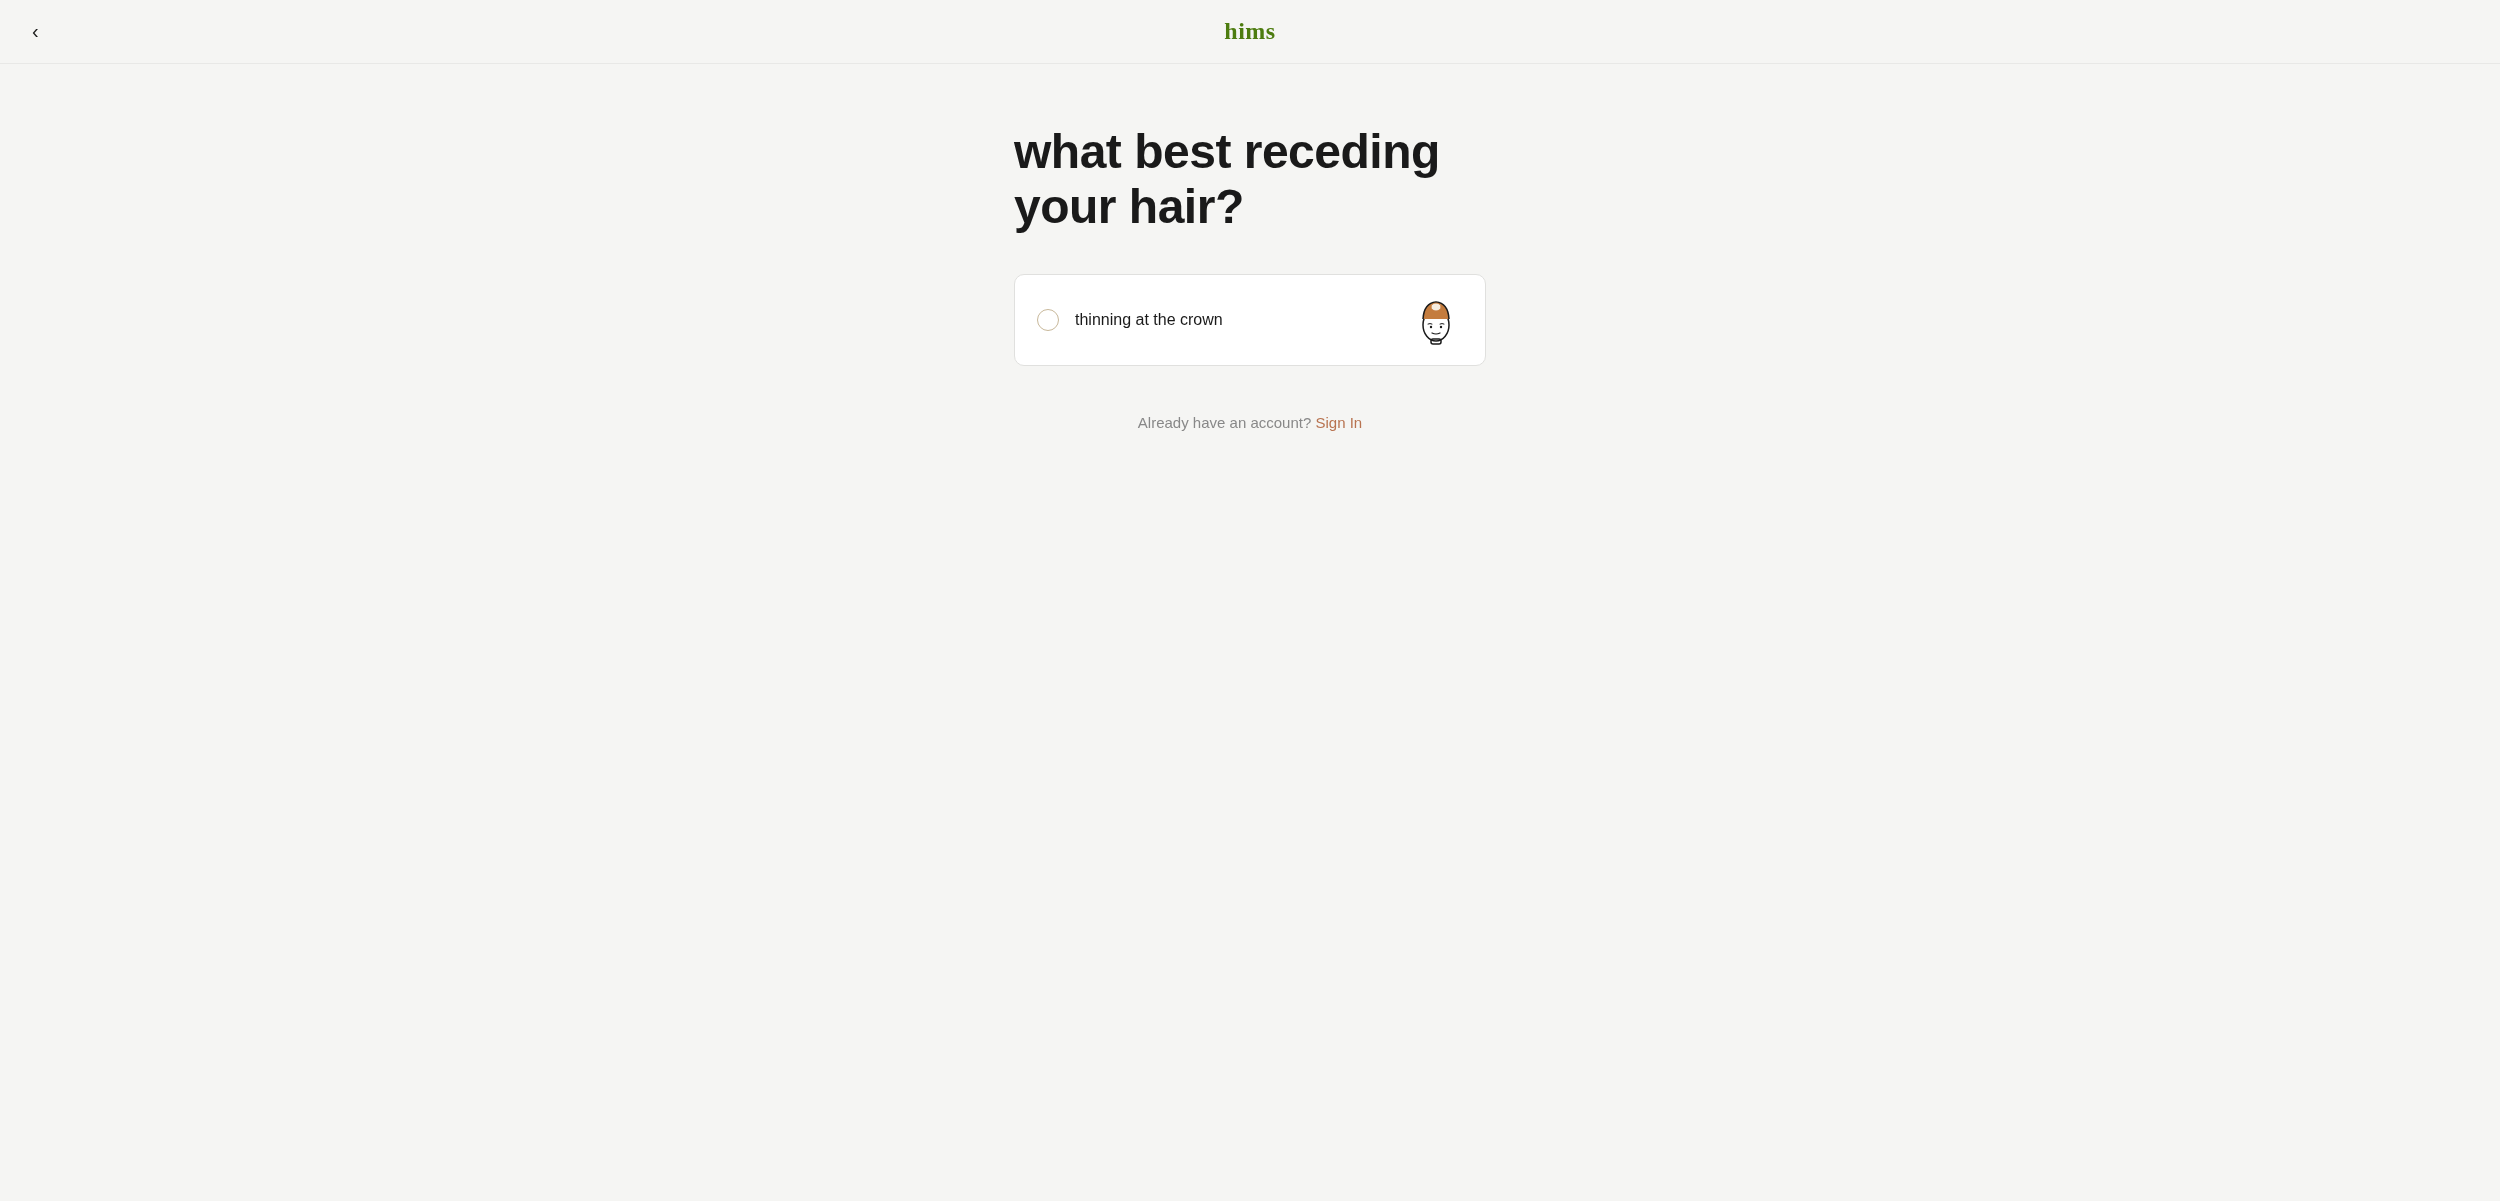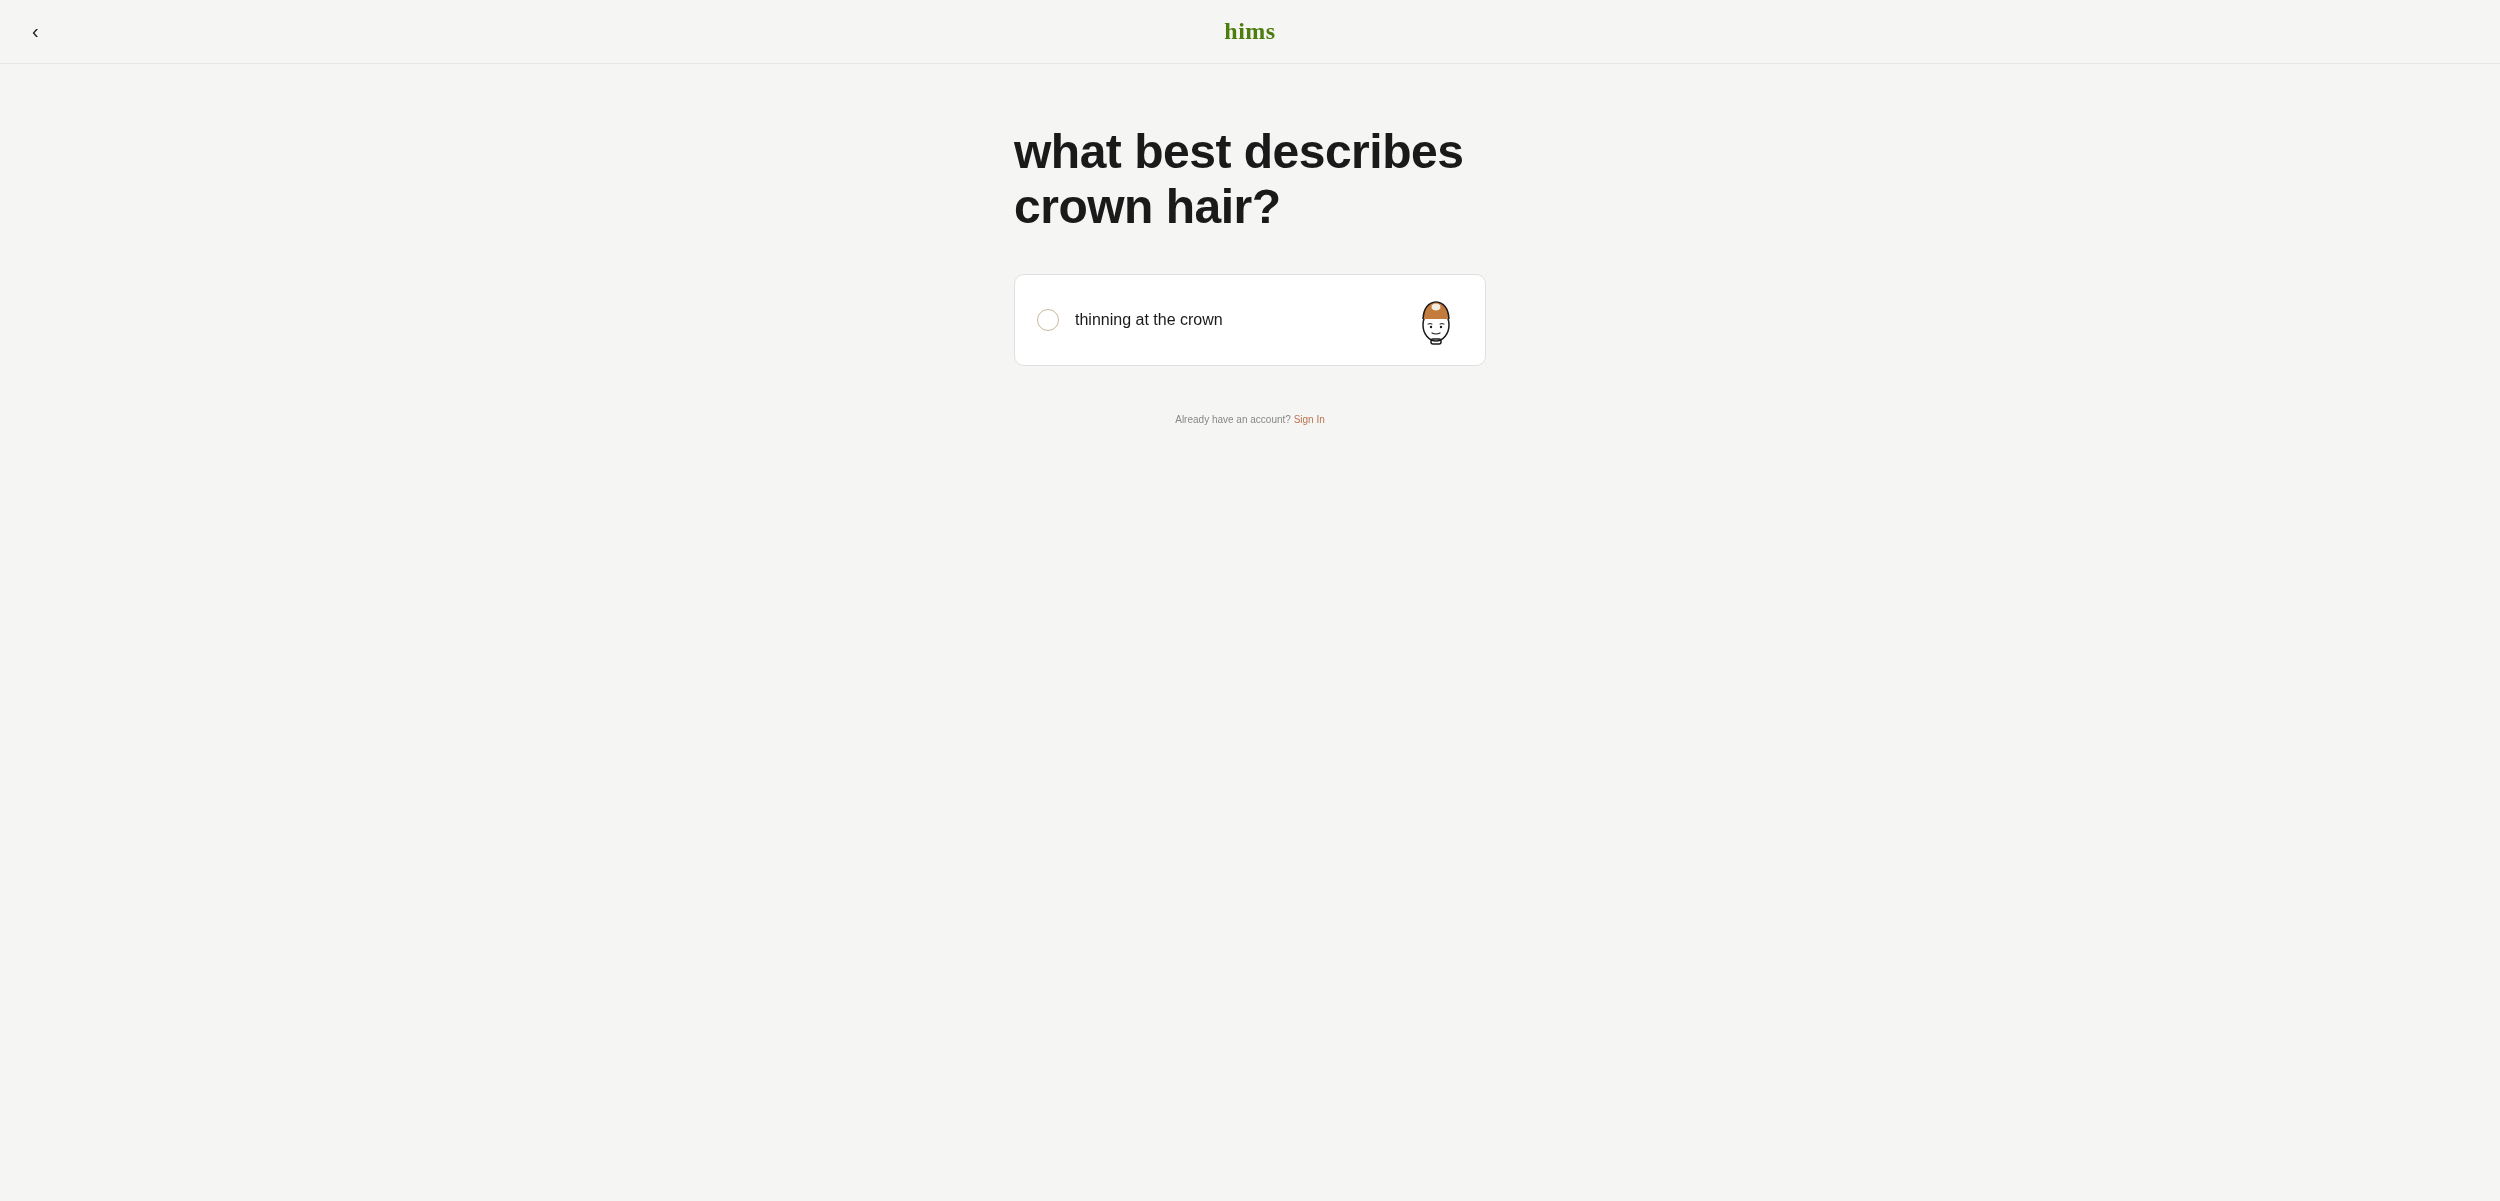"what best describes crown hair?" h1.question-title { text: describes crown -> receding your }
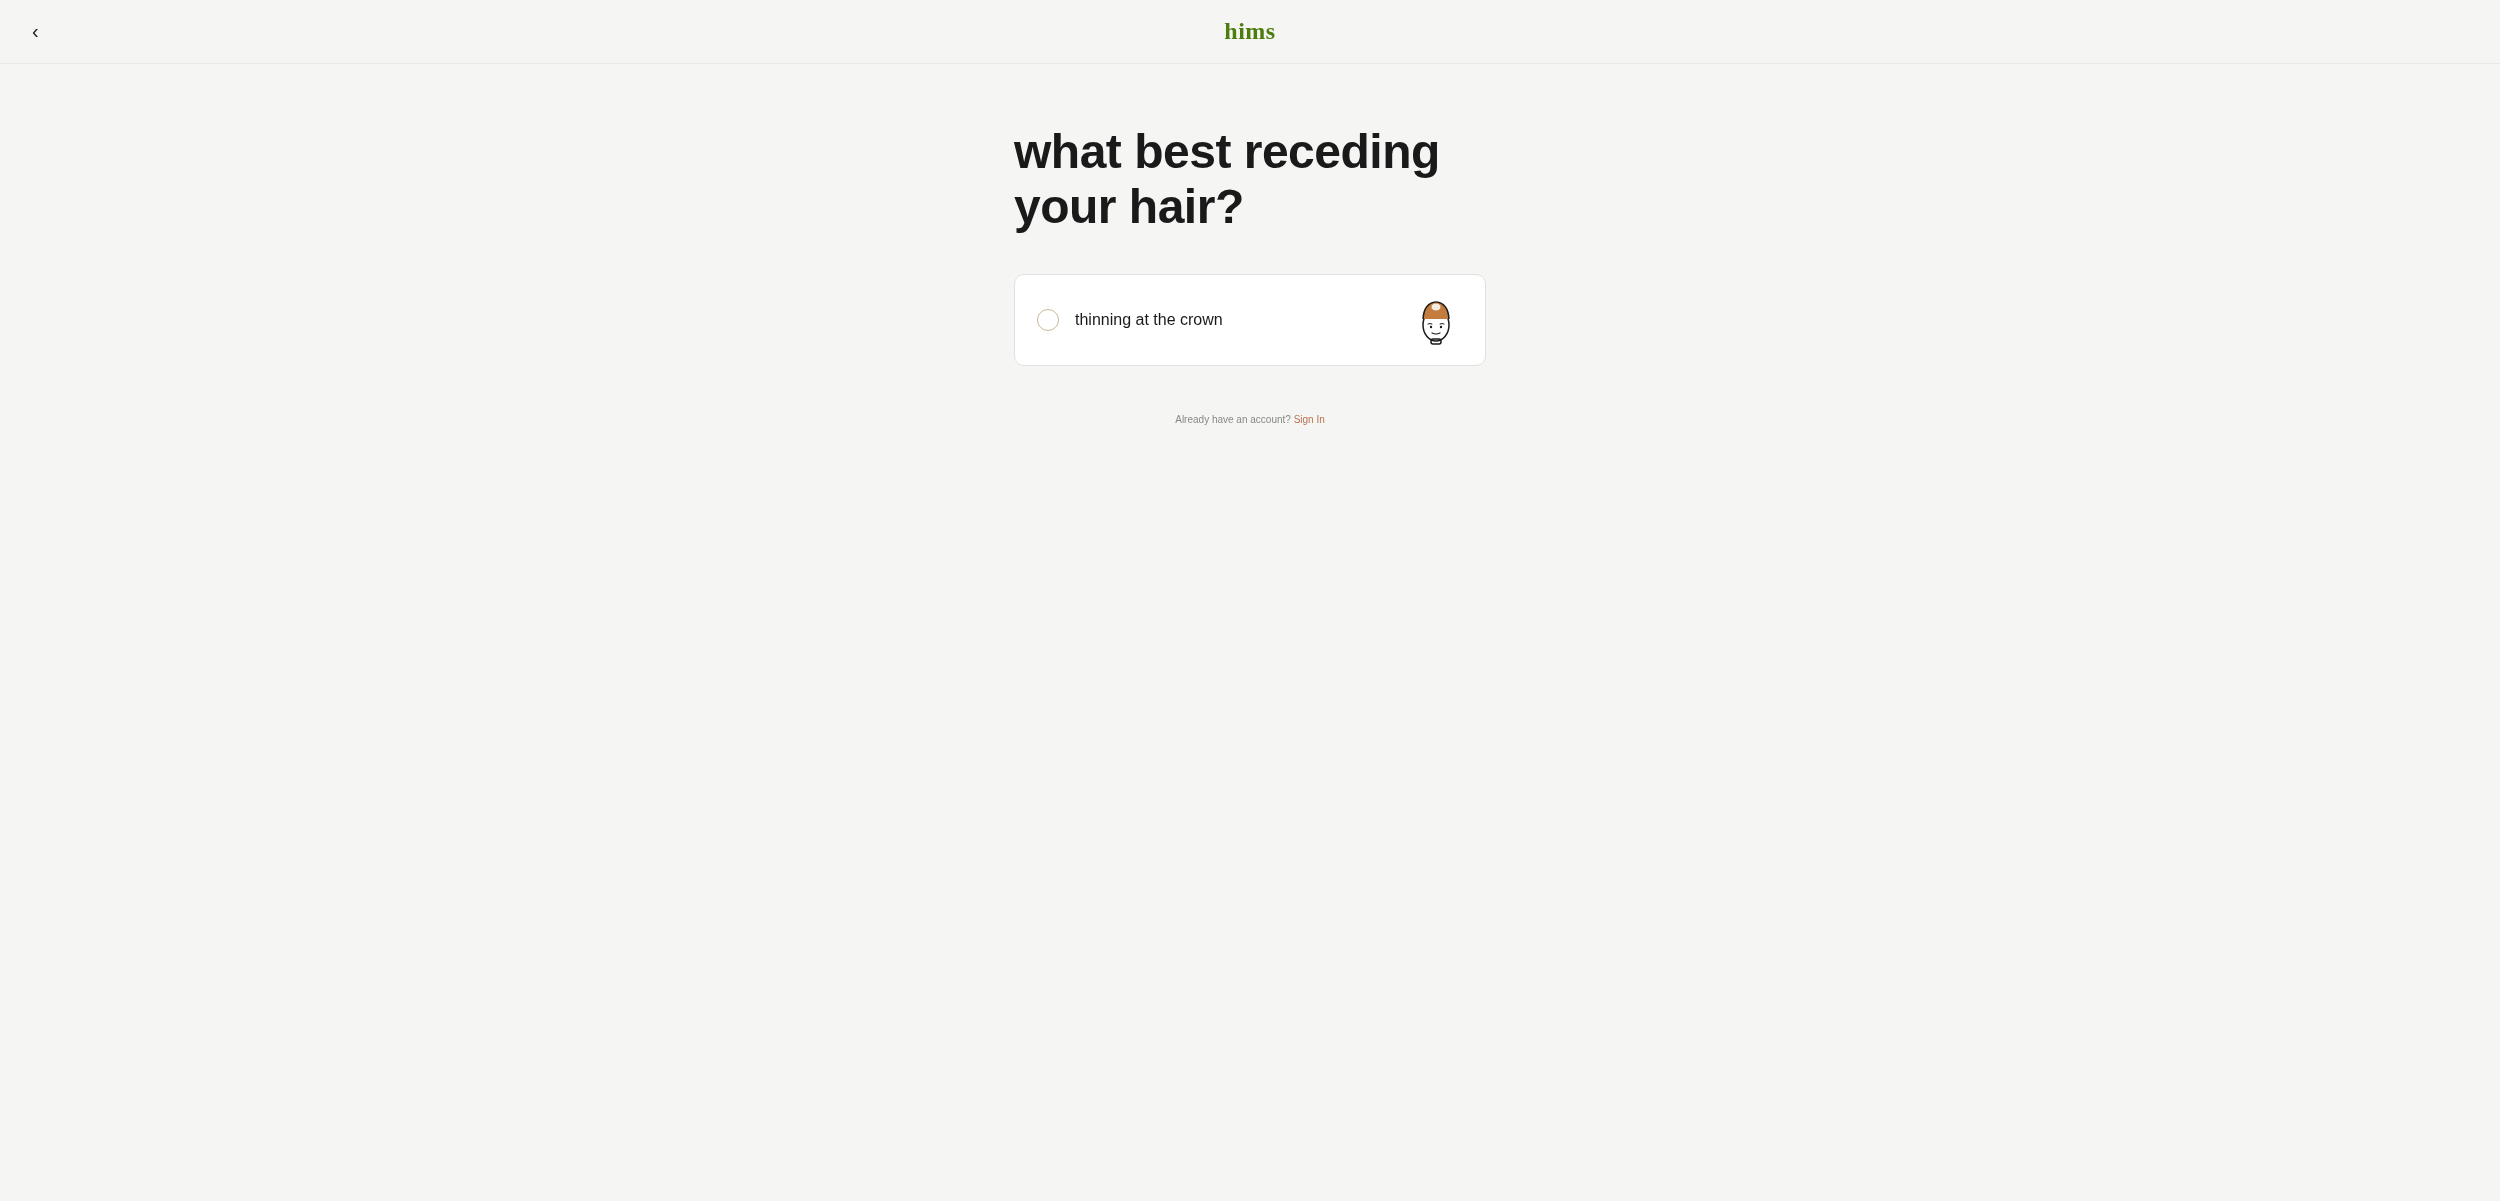"Already have an account? Sign" .footer-text { font-size: 10px -> 15px }
